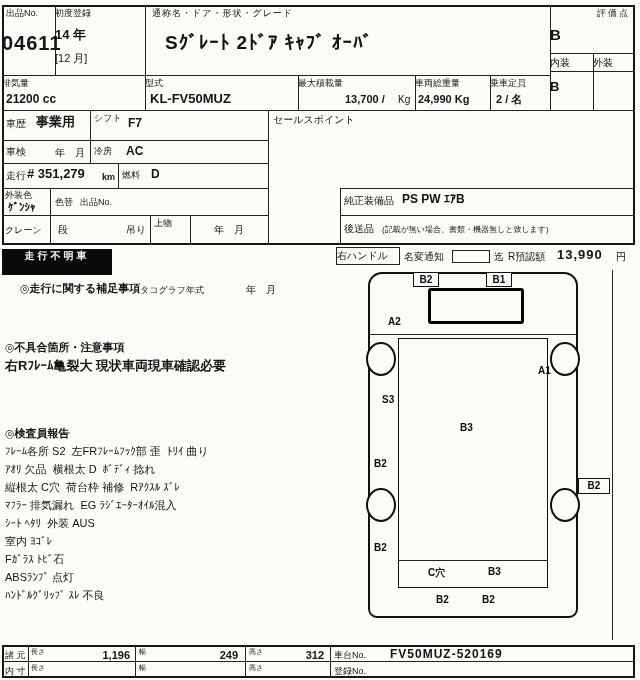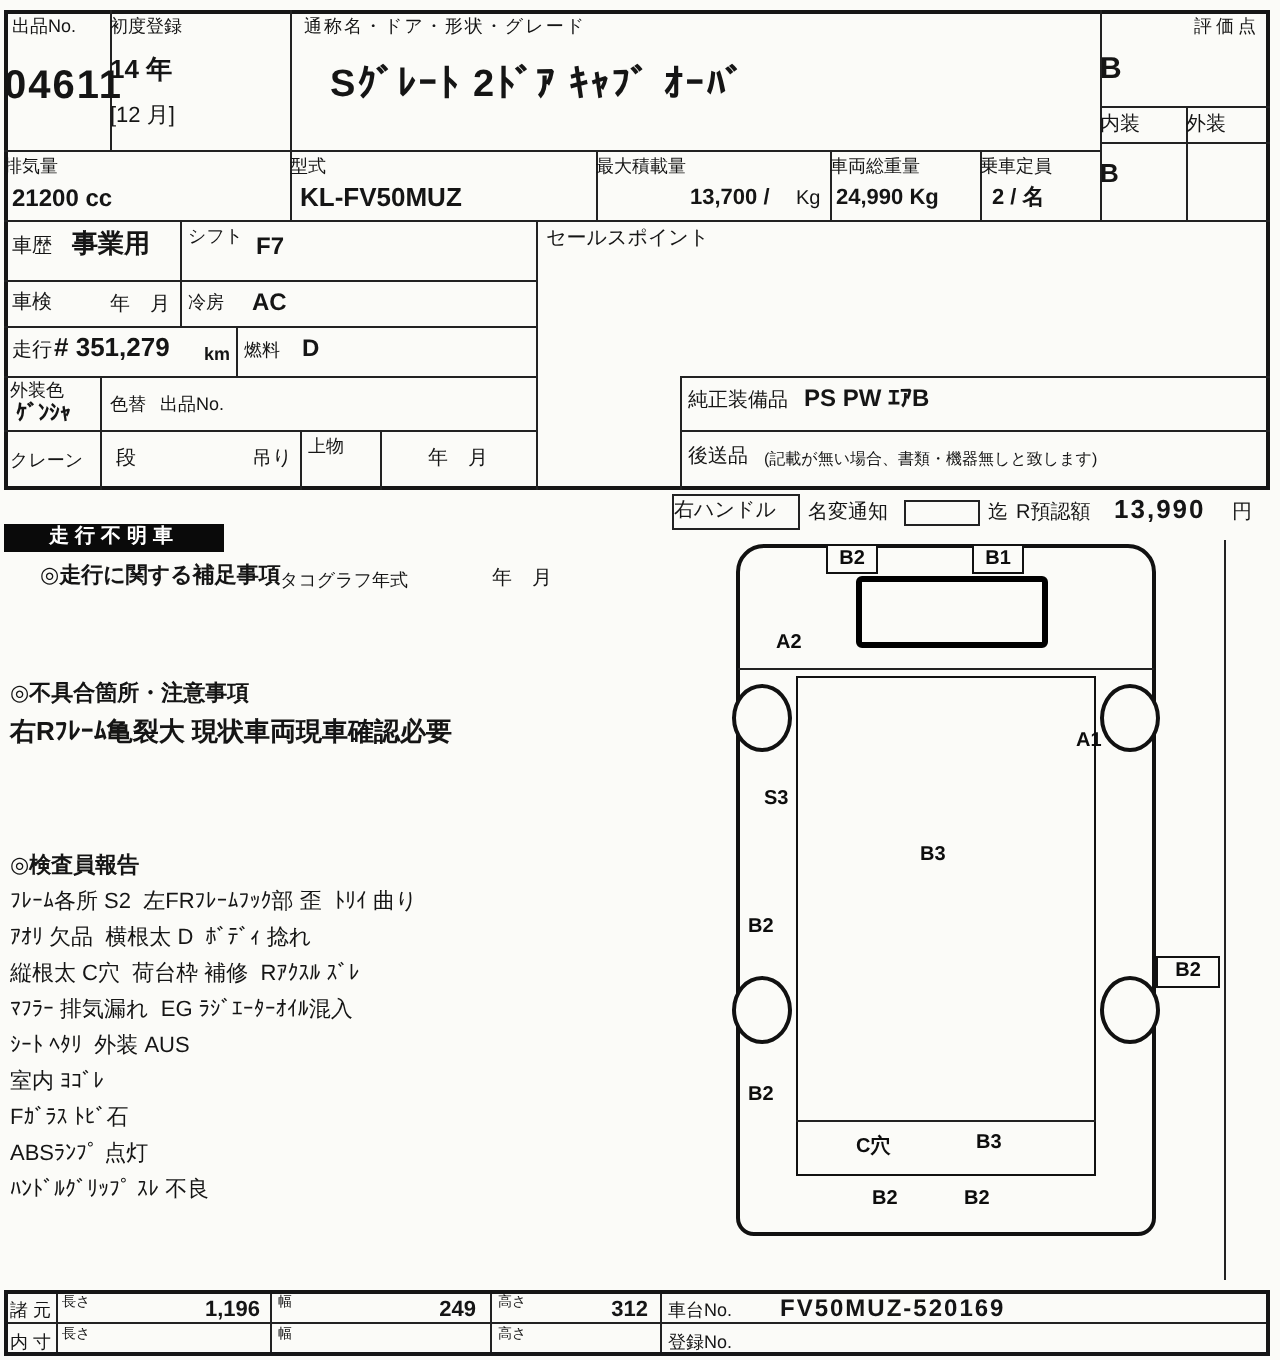"走行不明車" div.badge { height: 14px -> 26px; top: 262px -> 249px }
